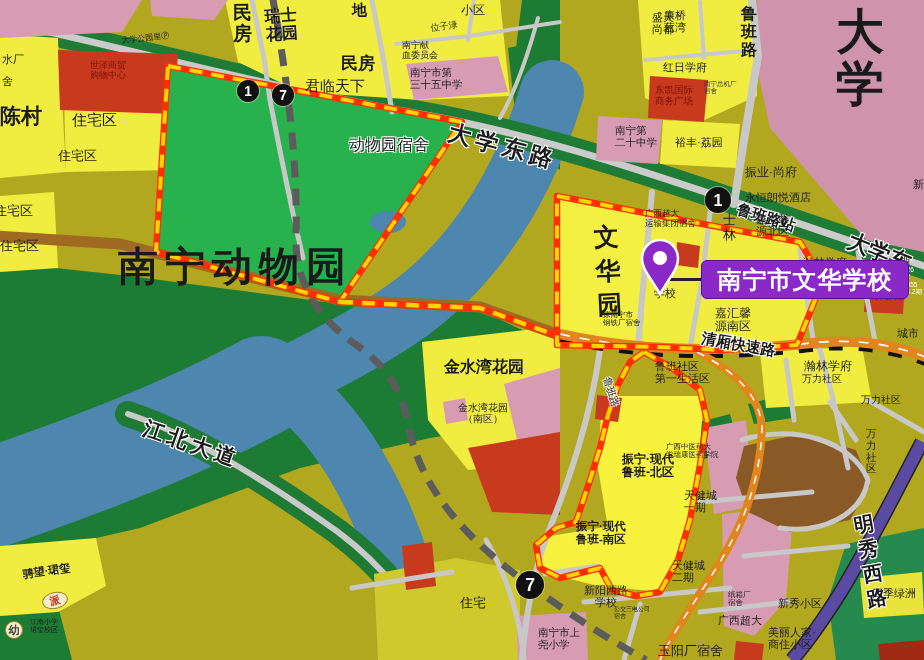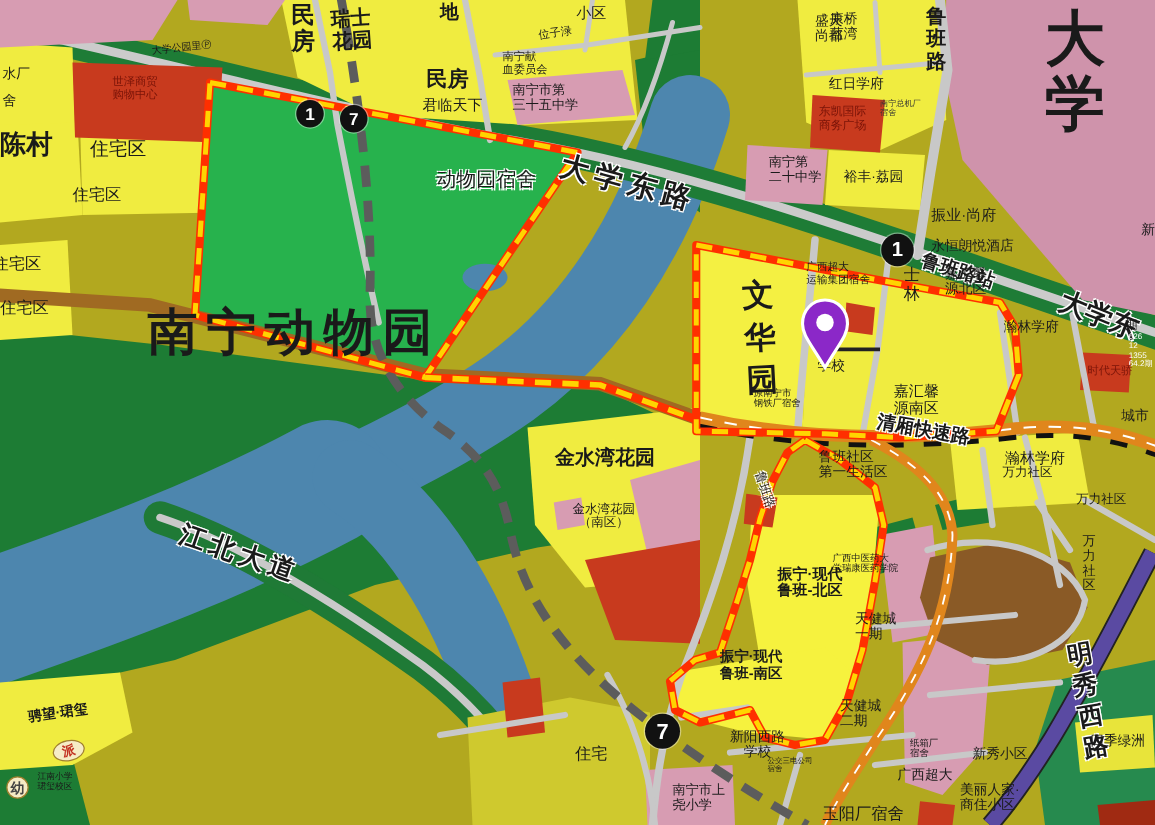"君临天下" div.lbl { font-size: 12px -> 15px; margin-left: 33px -> none }
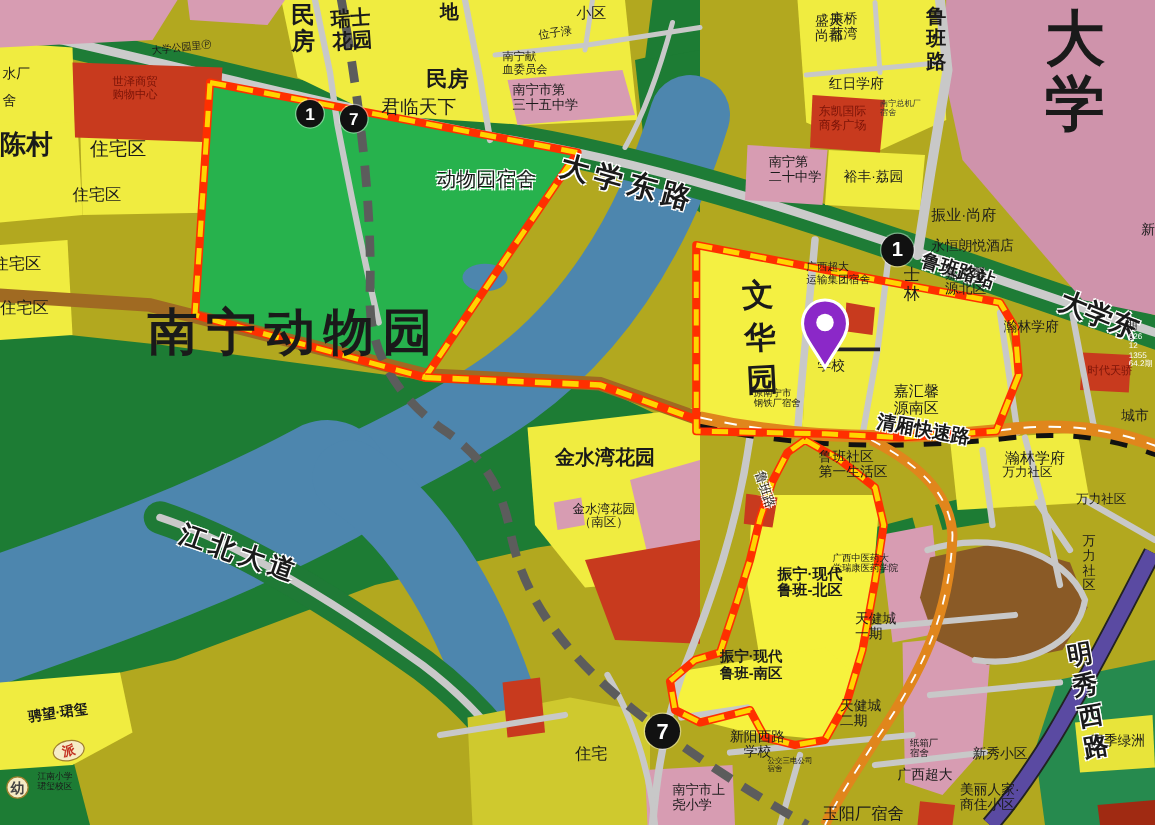"南宁市文华学校" div { html: none -> <div>南宁市文华学校</div> }
